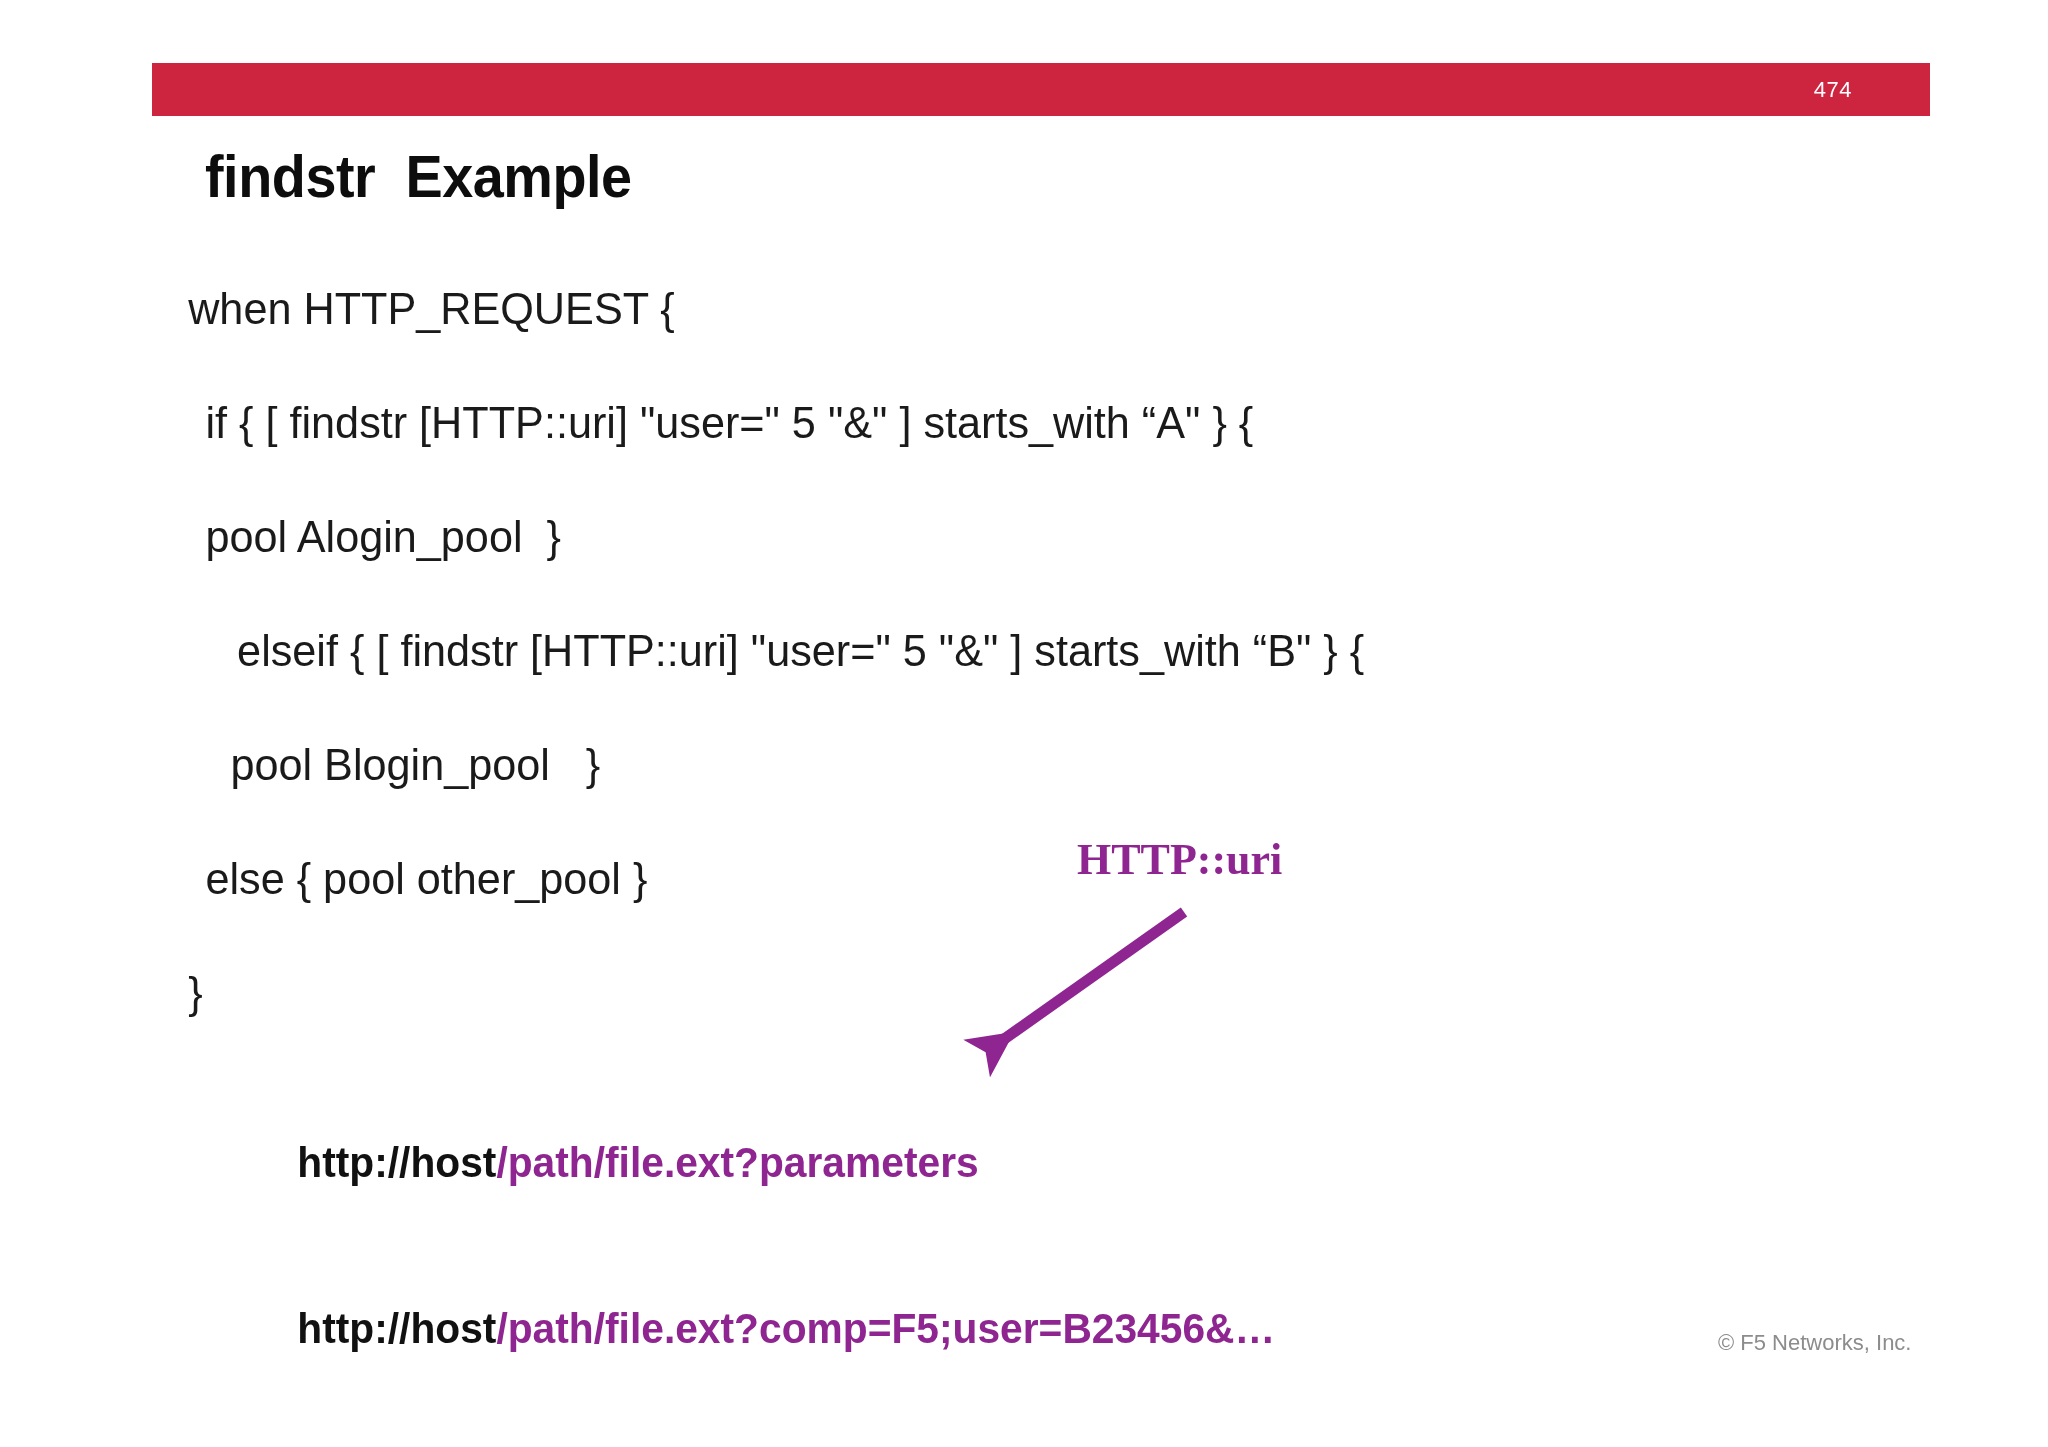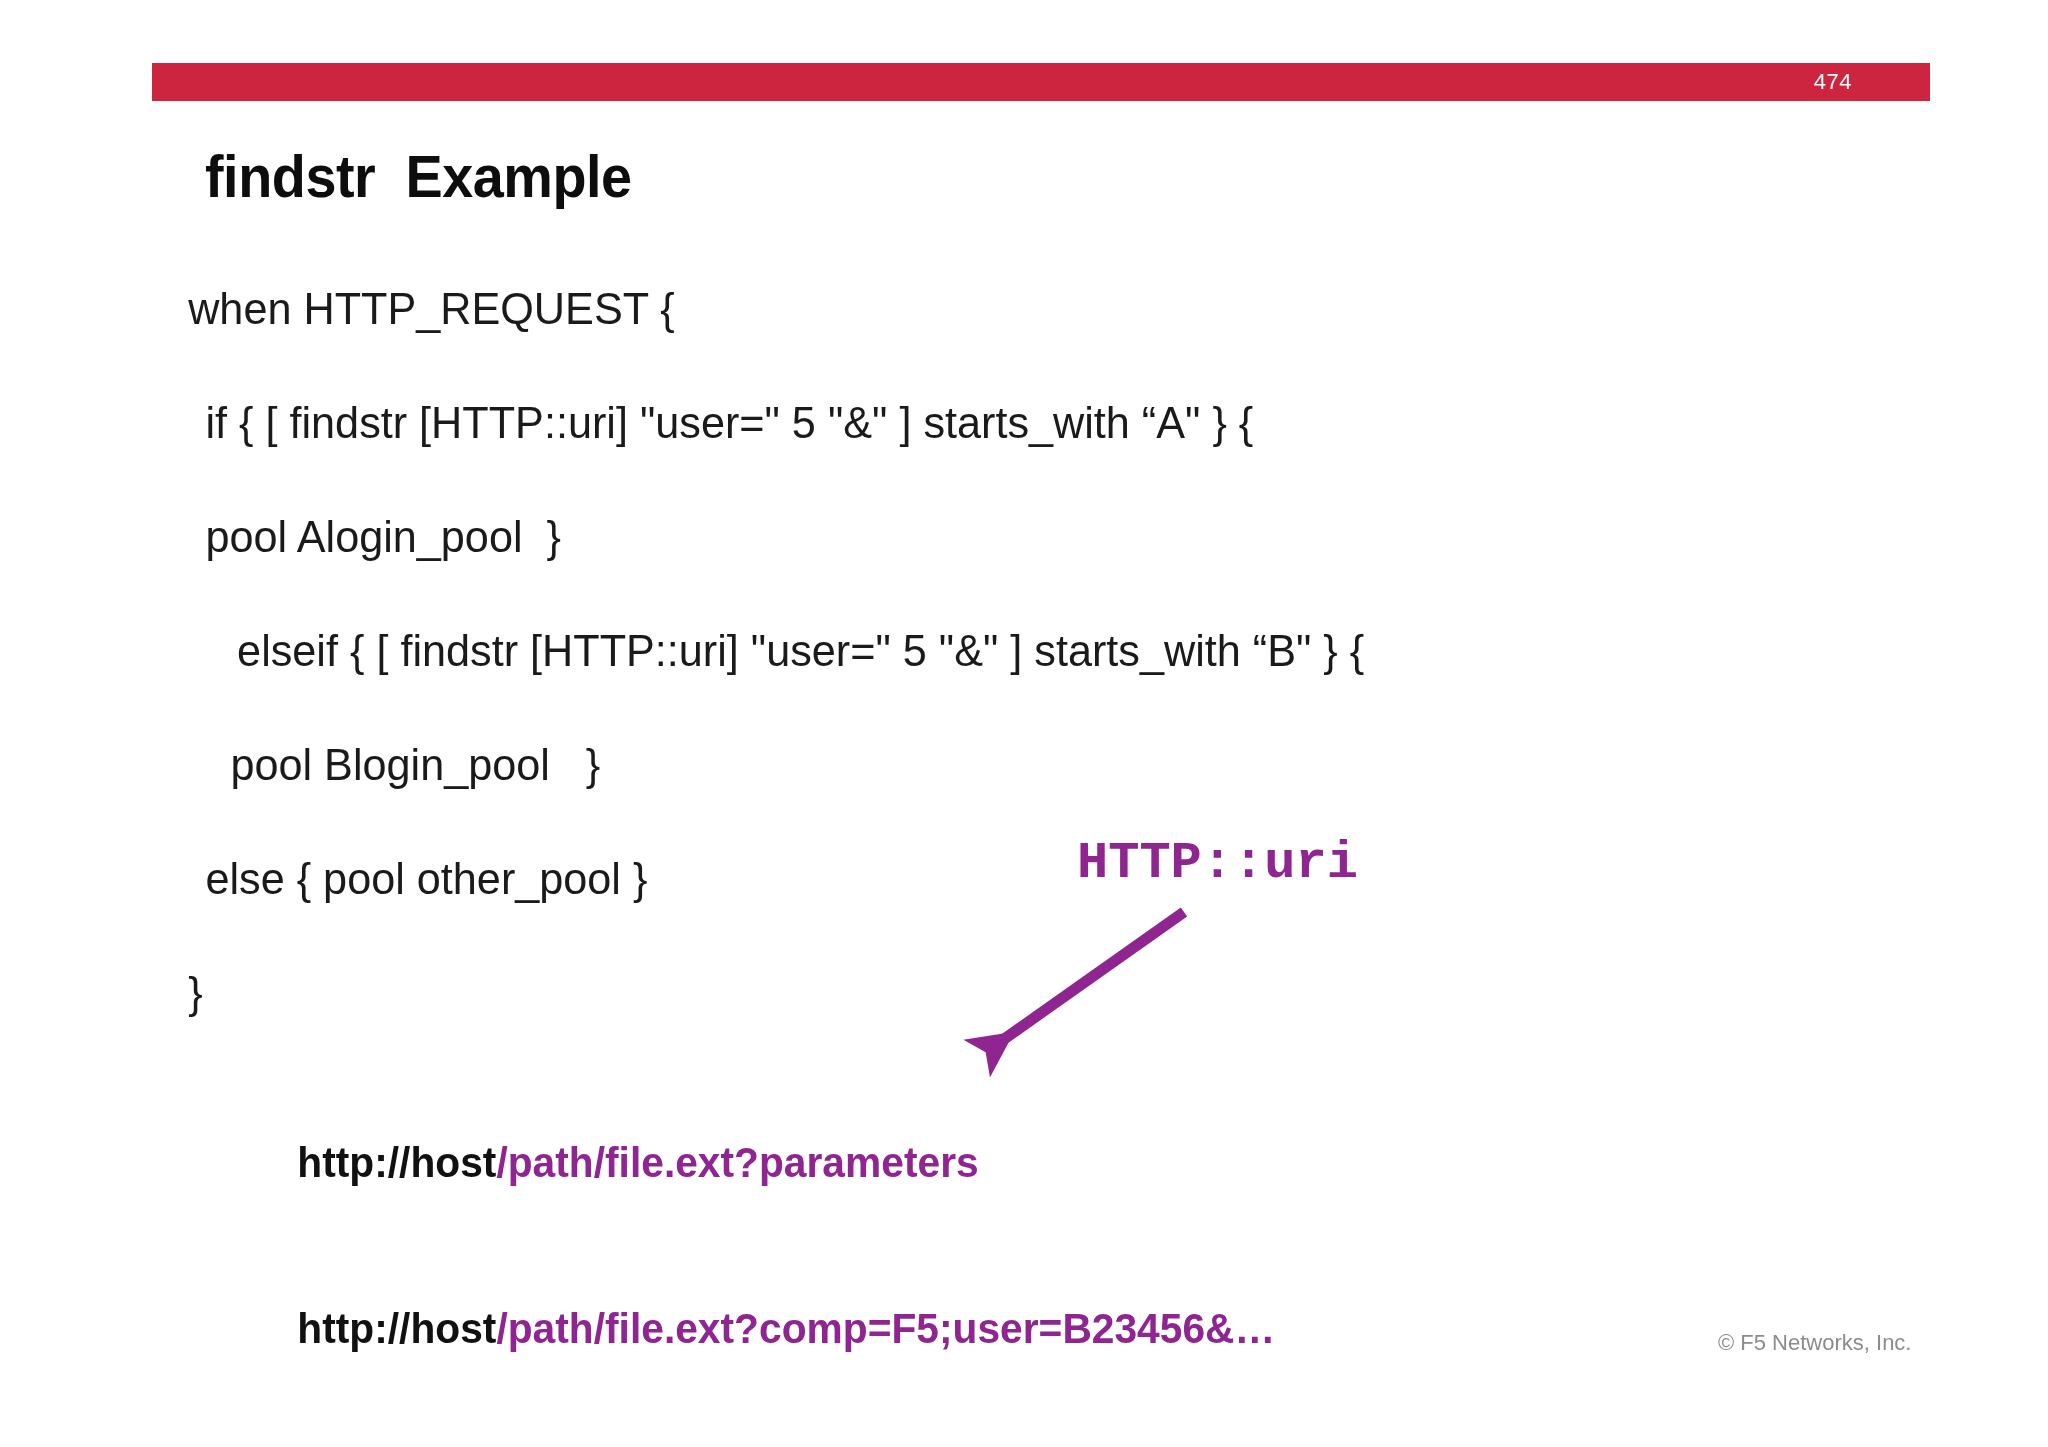"474" .header-bar { height: 38px -> 53px }
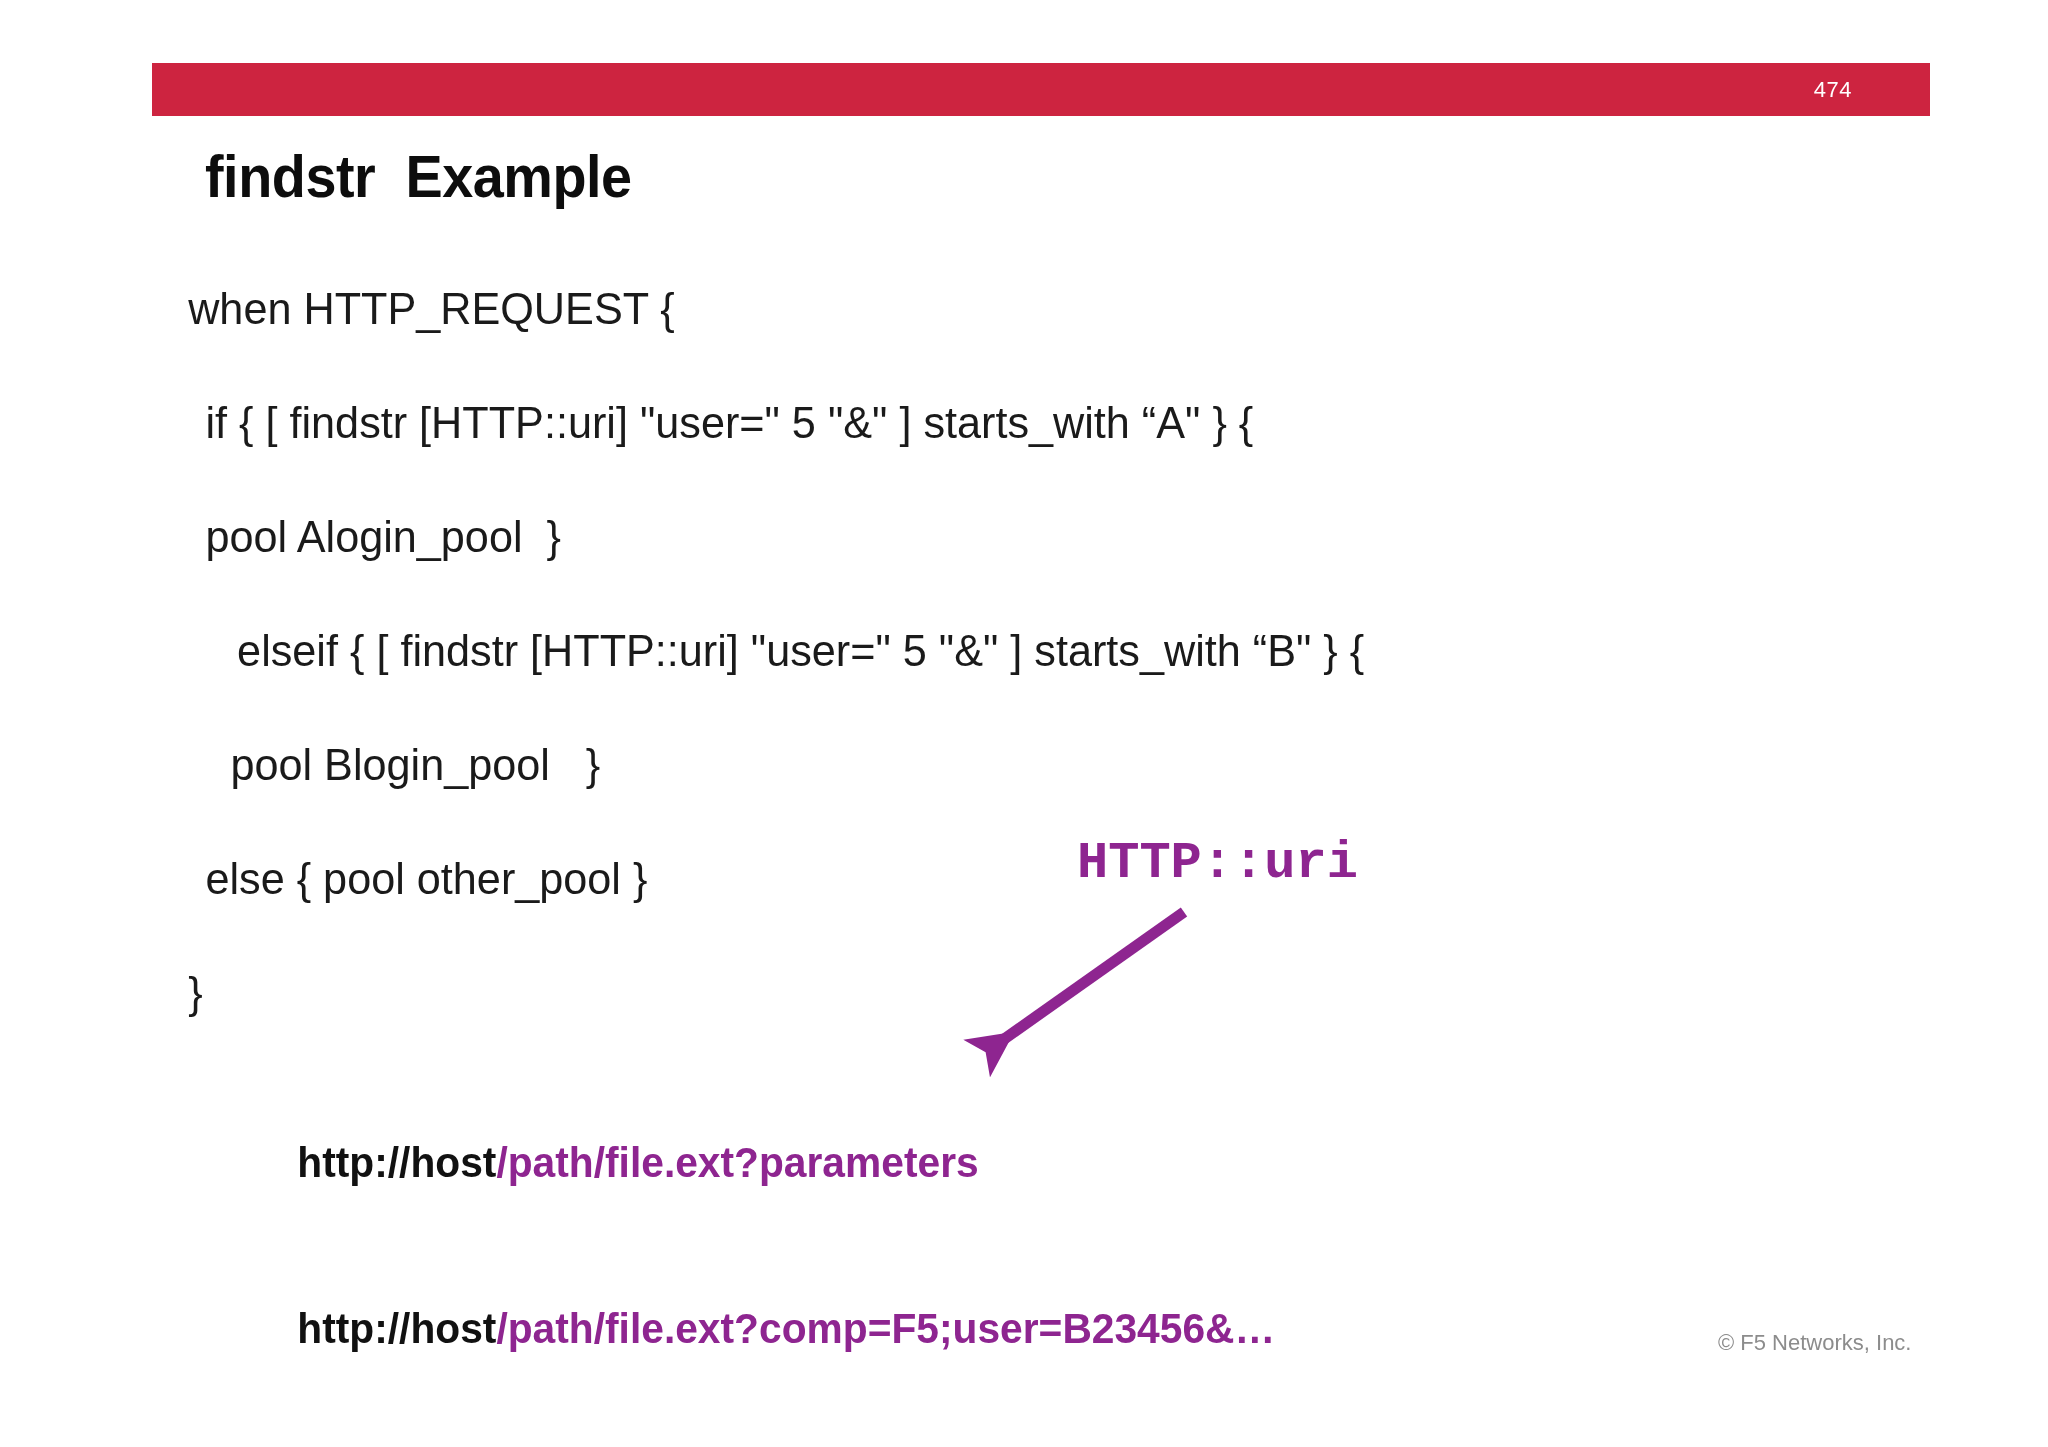"HTTP::uri" .annotation-label { font-family: Liberation Mono, monospace -> Liberation Serif, serif; font-size: 52px -> 44px }
